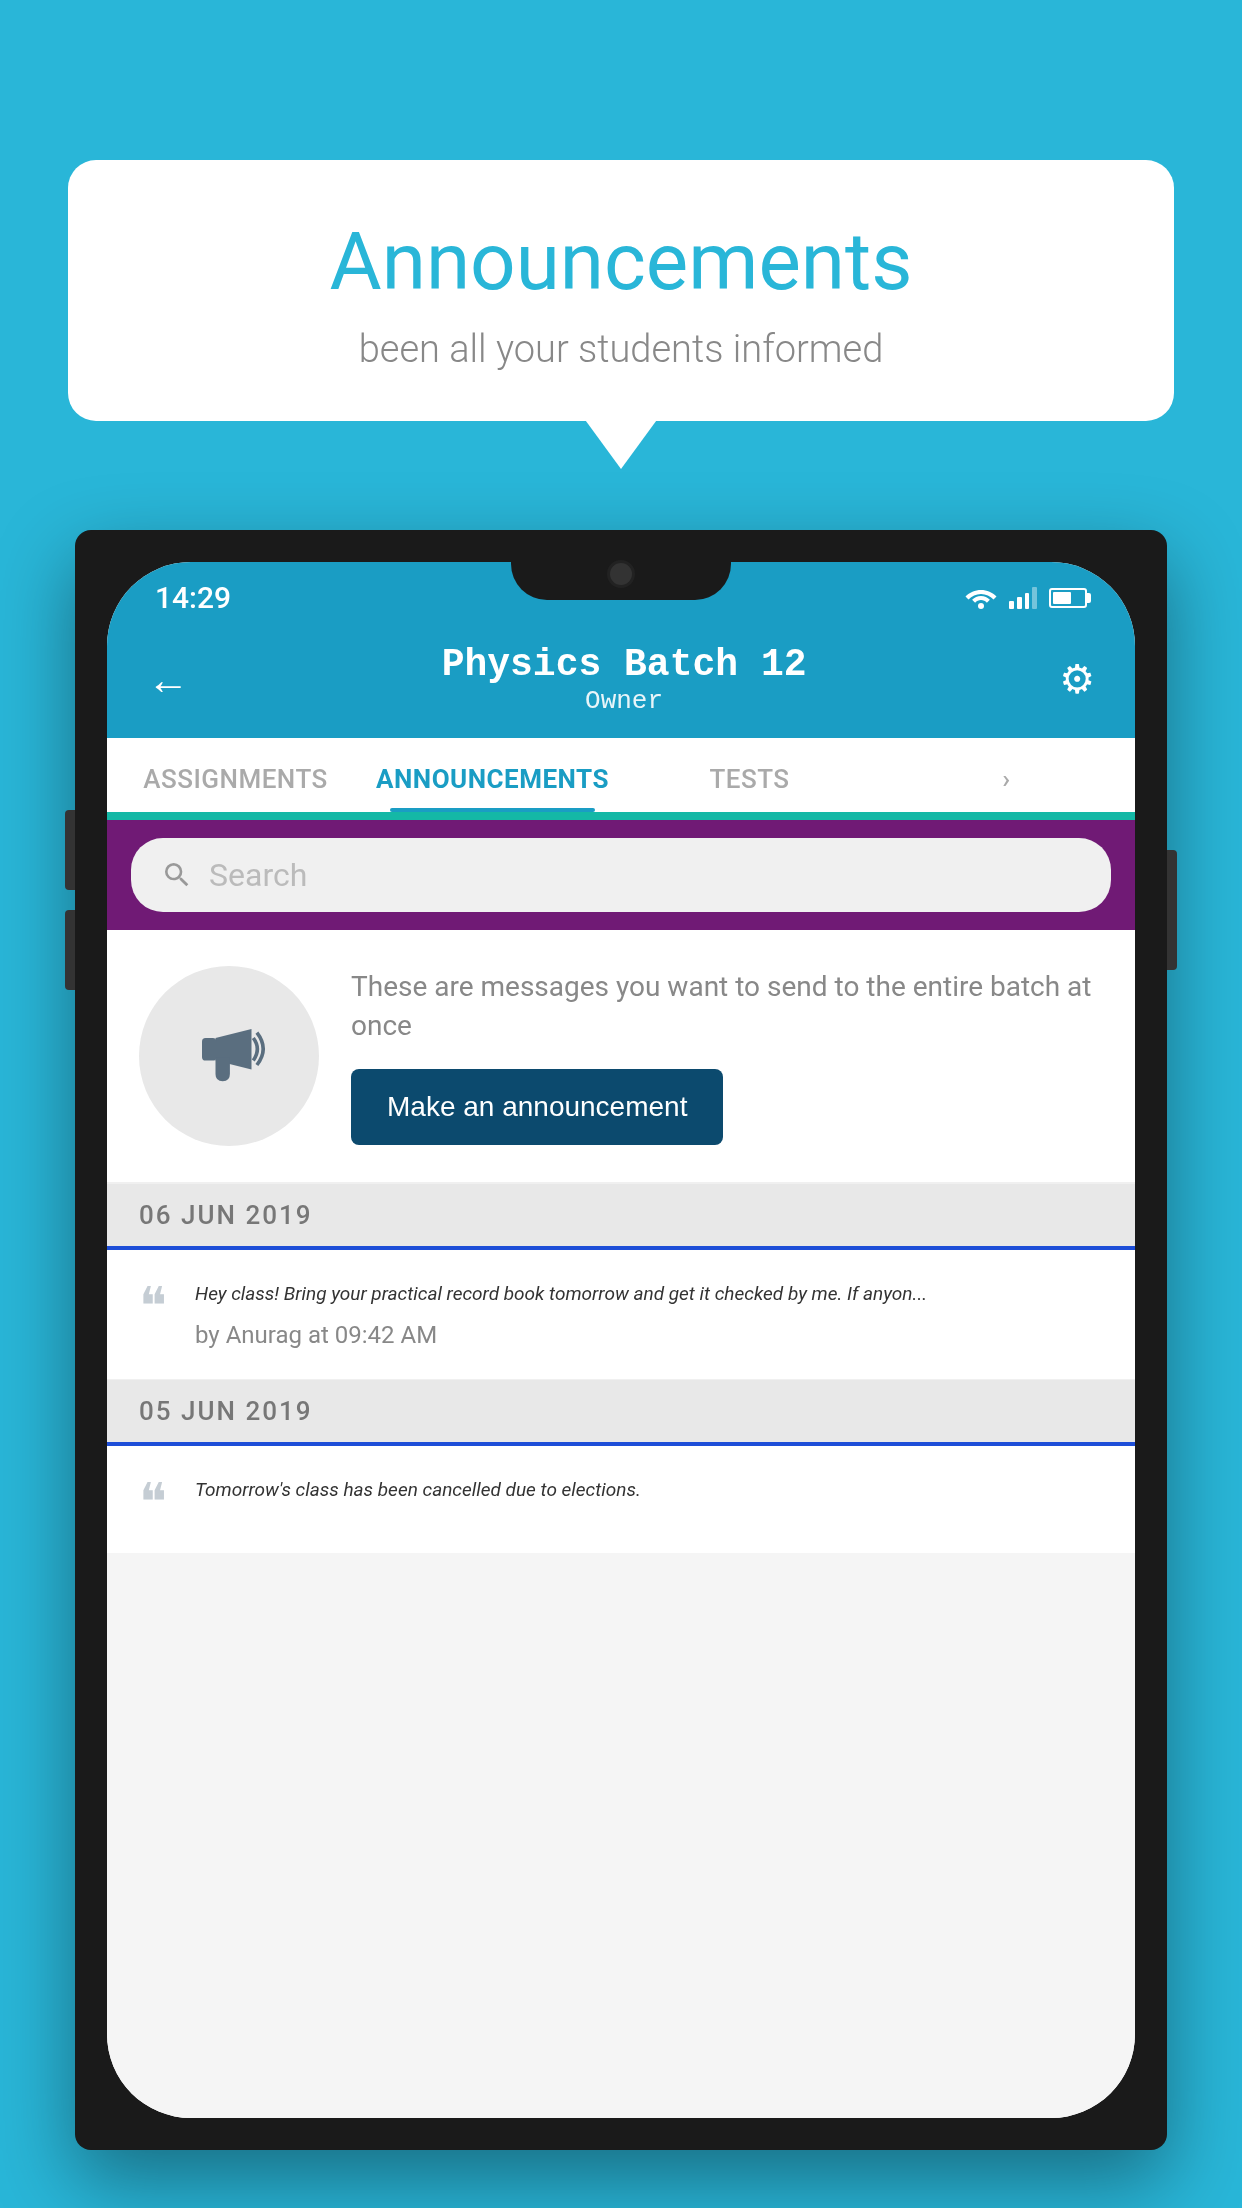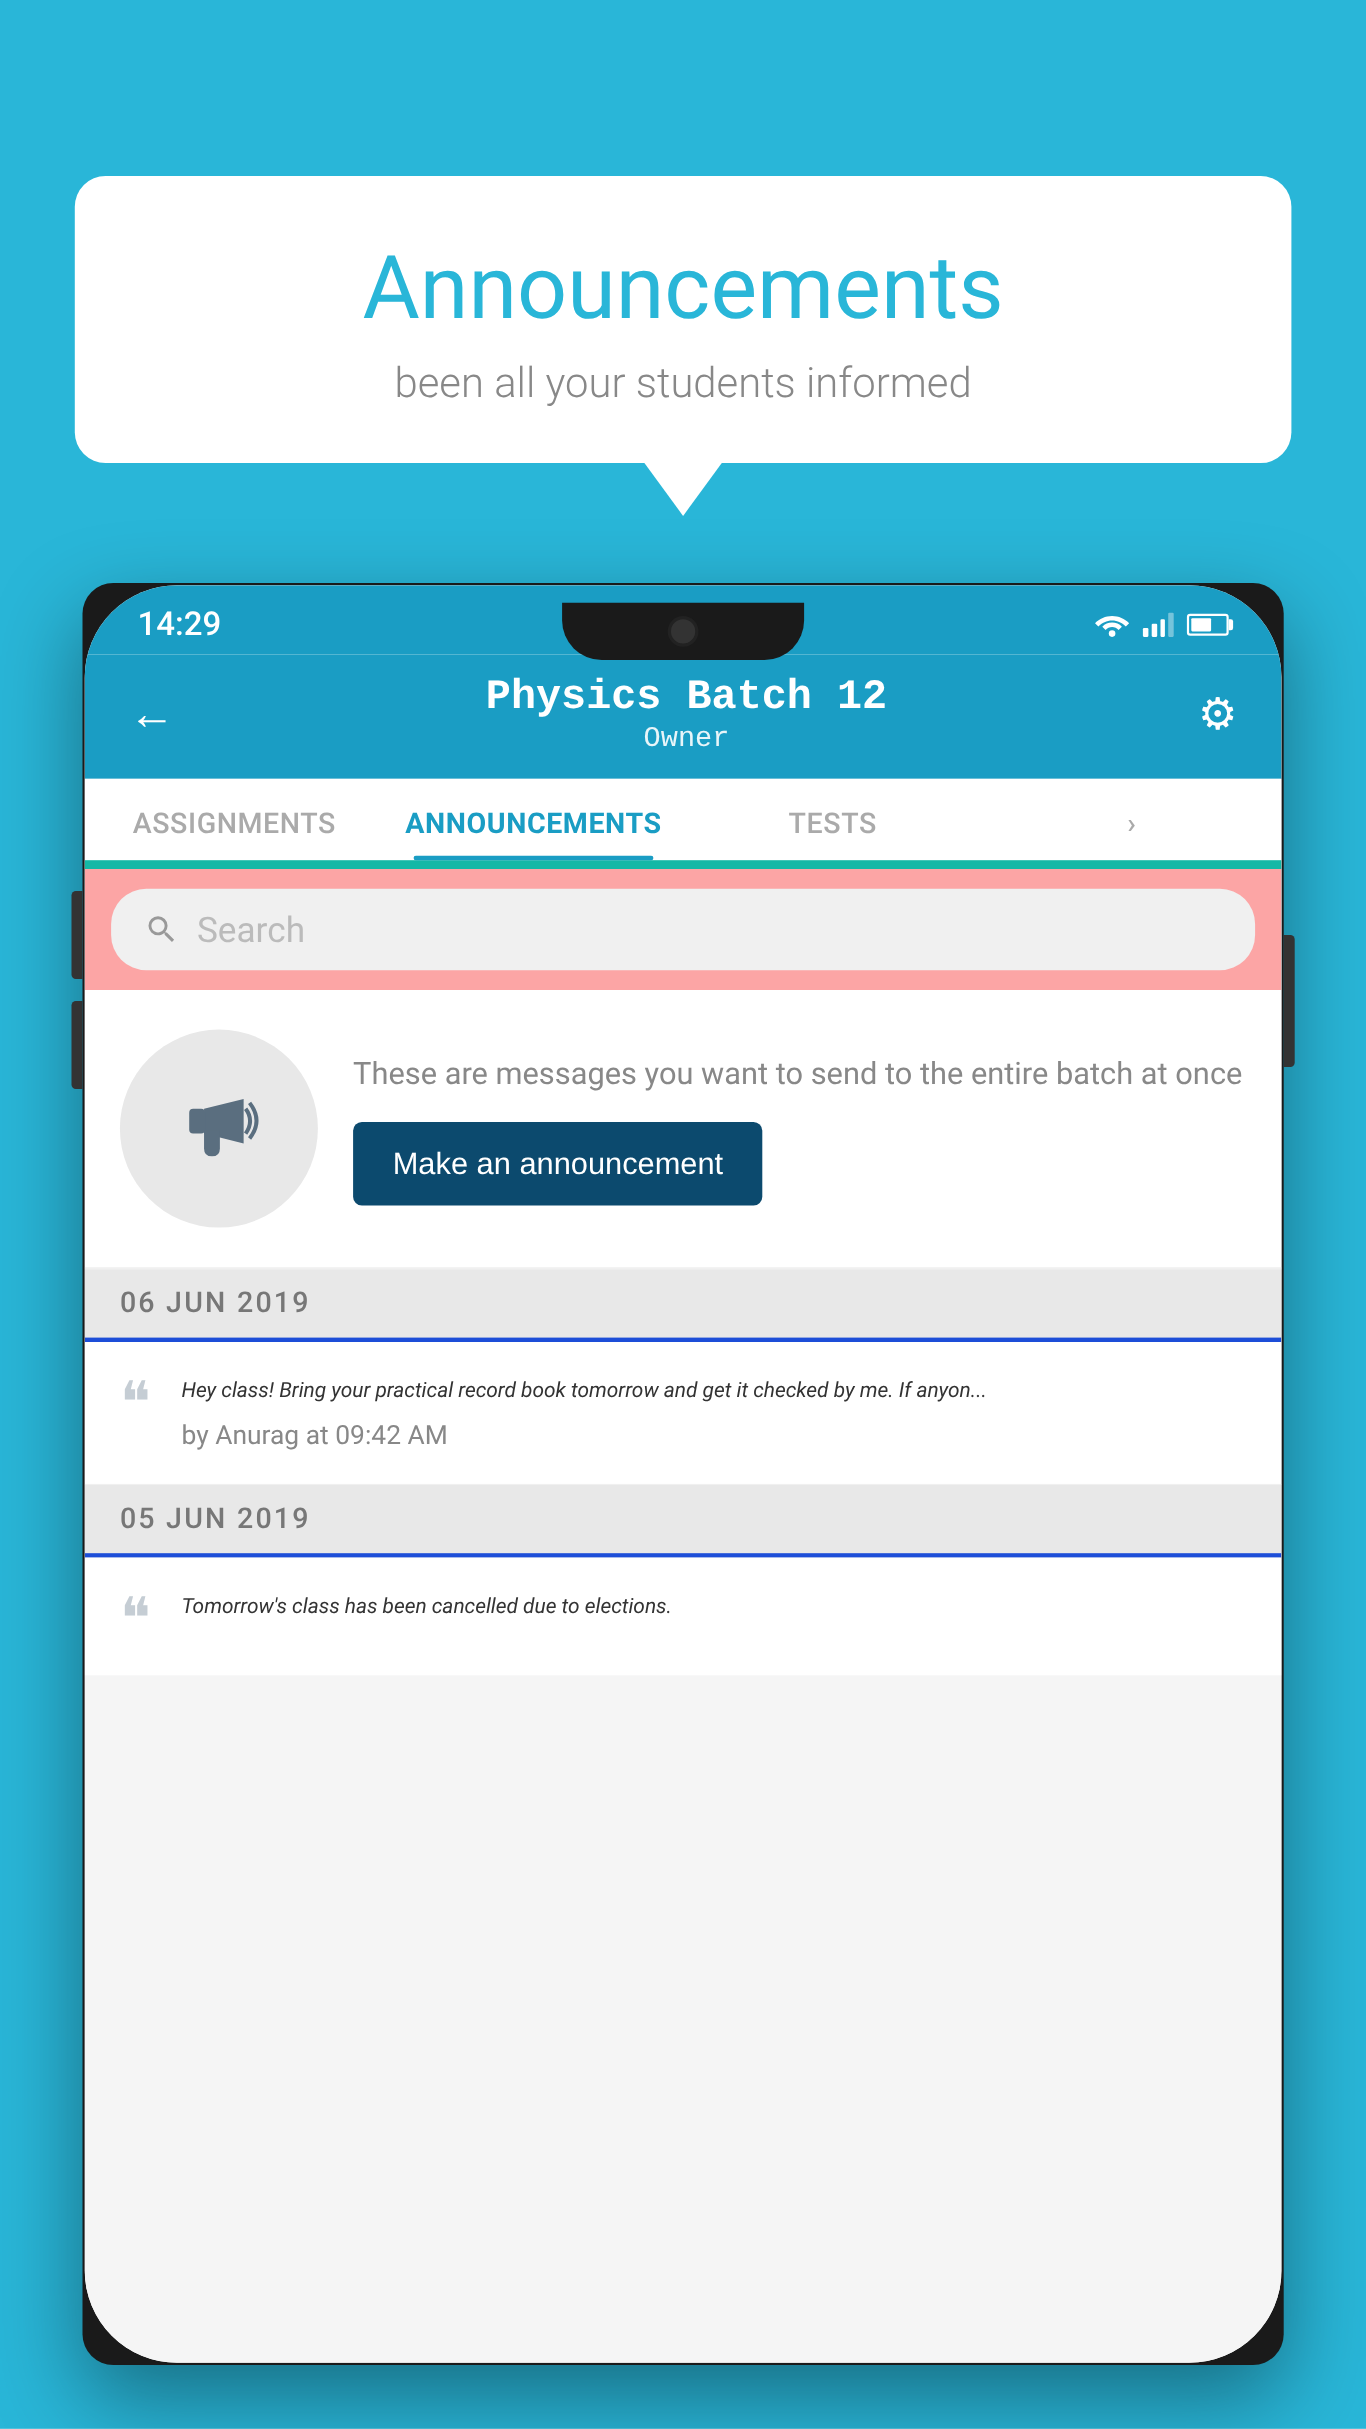"14:29" .phone-outer { border-radius: 28px -> 16px; padding: 2px -> 32px }
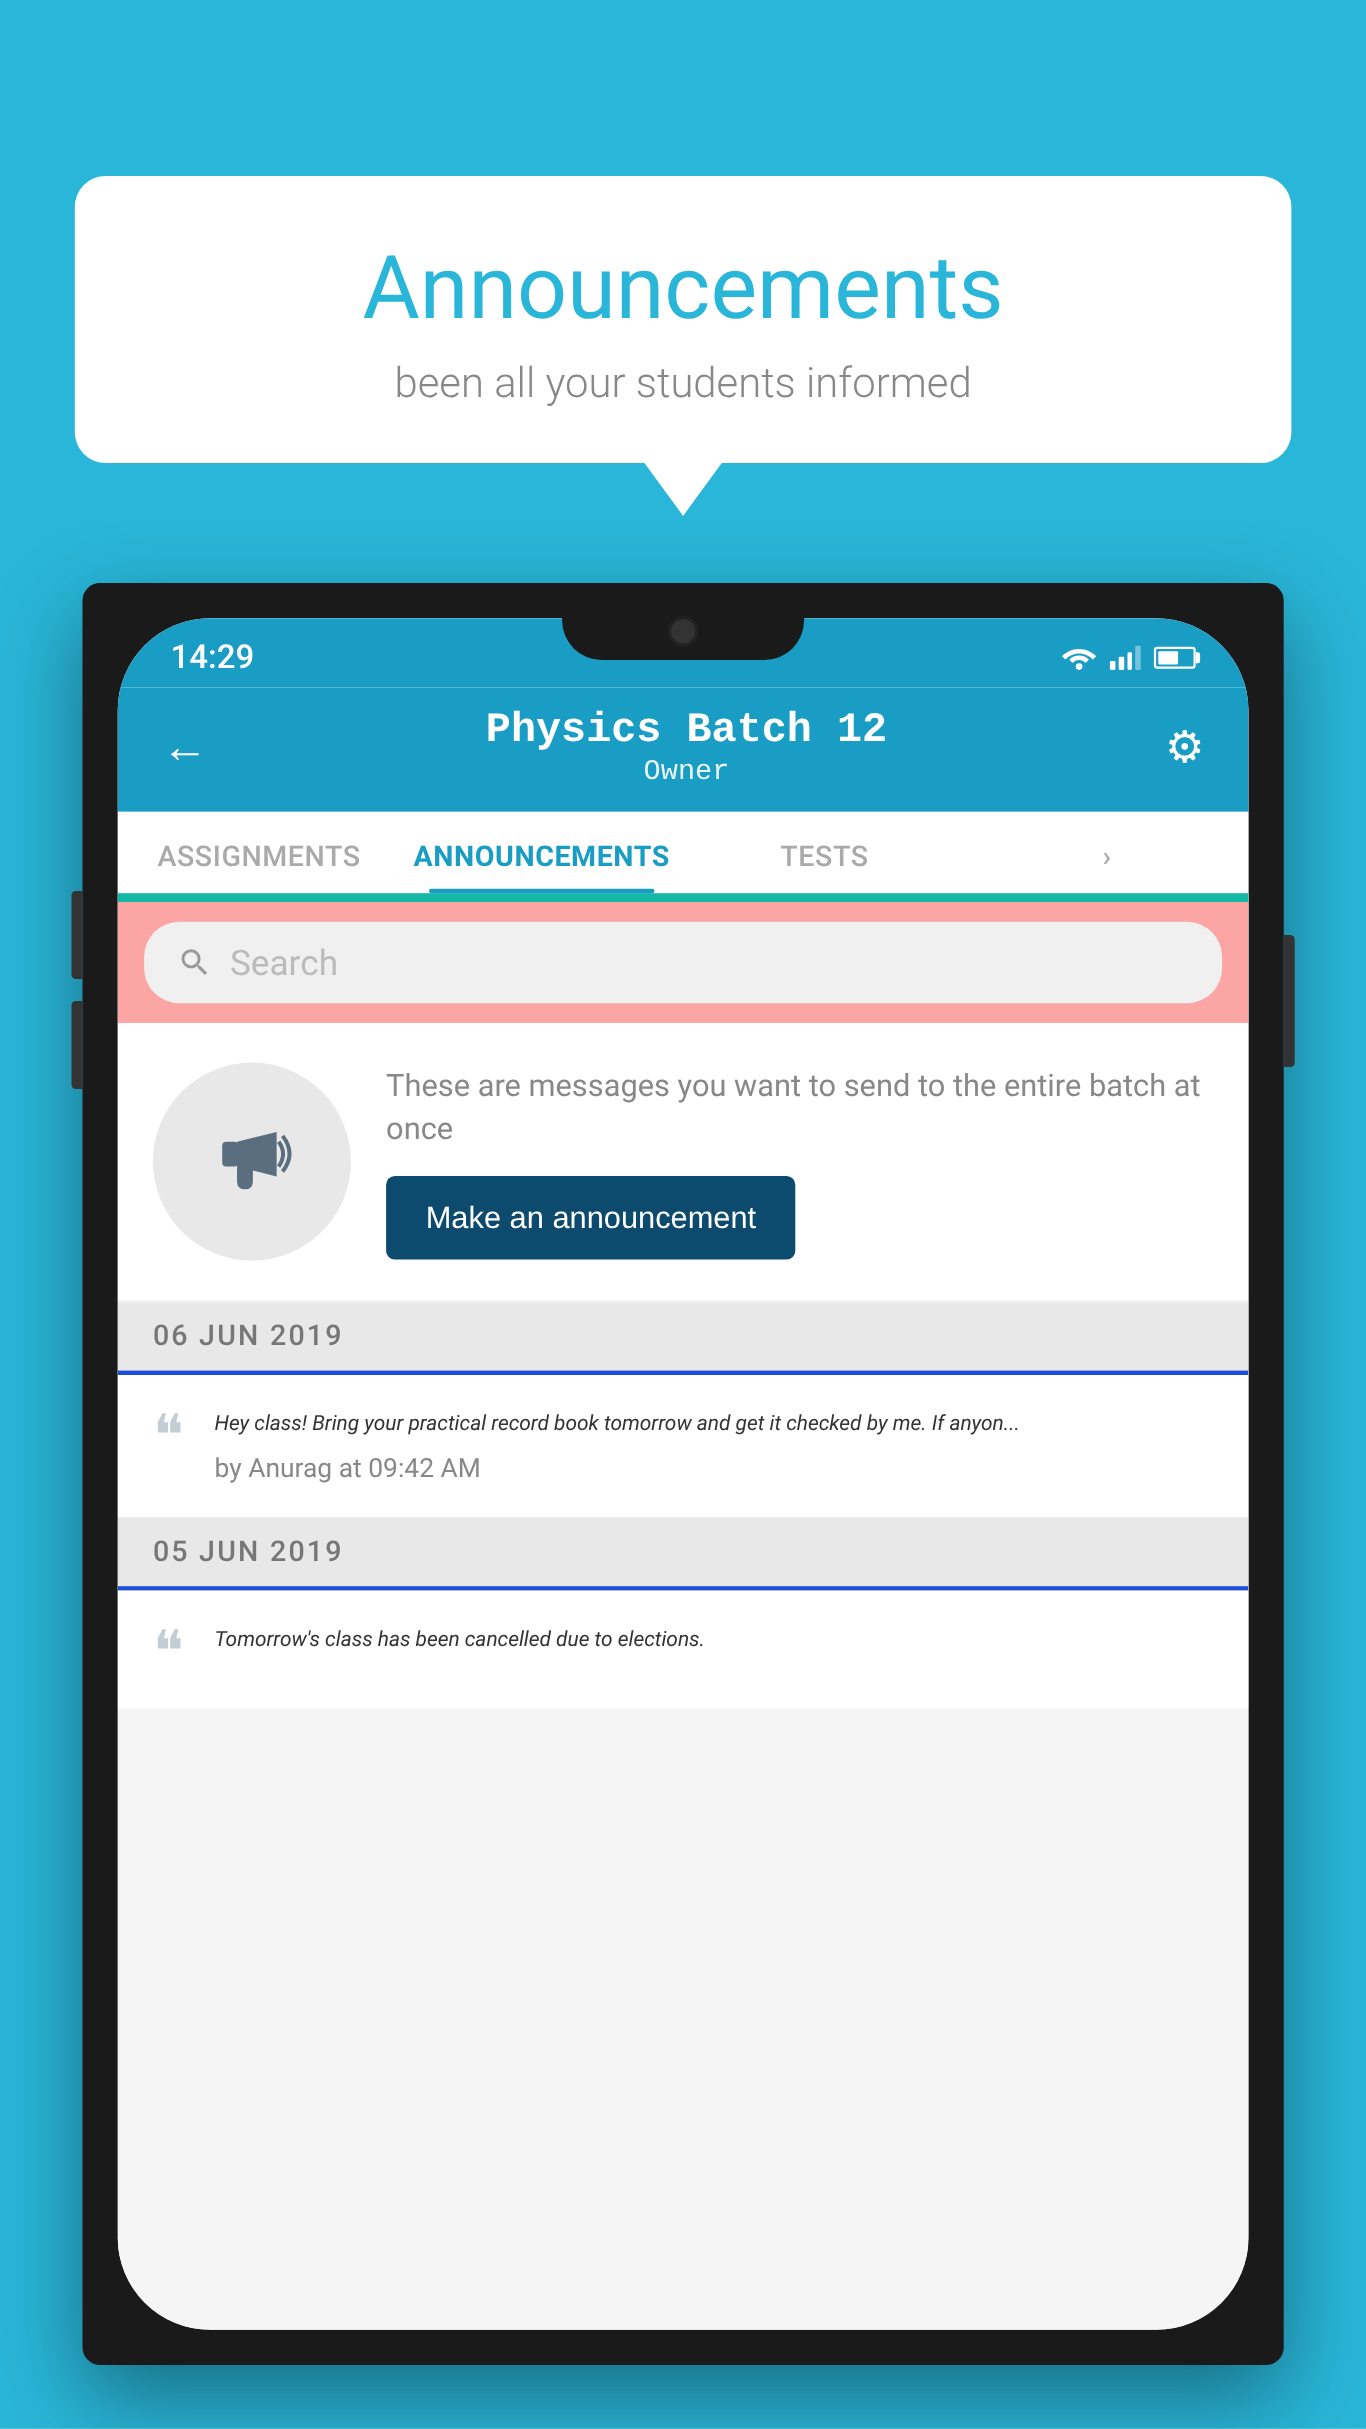"Search" .search-bar-wrap { background: #fca5a5 -> #701a75 }
